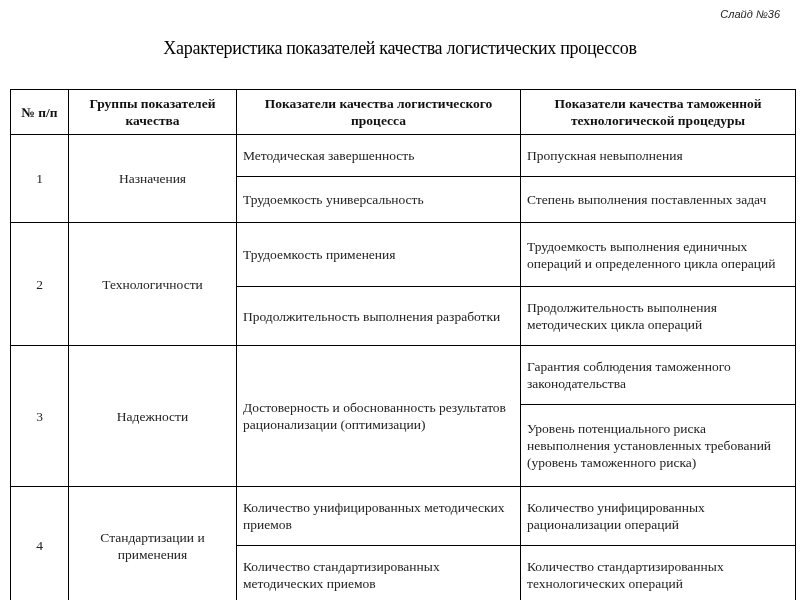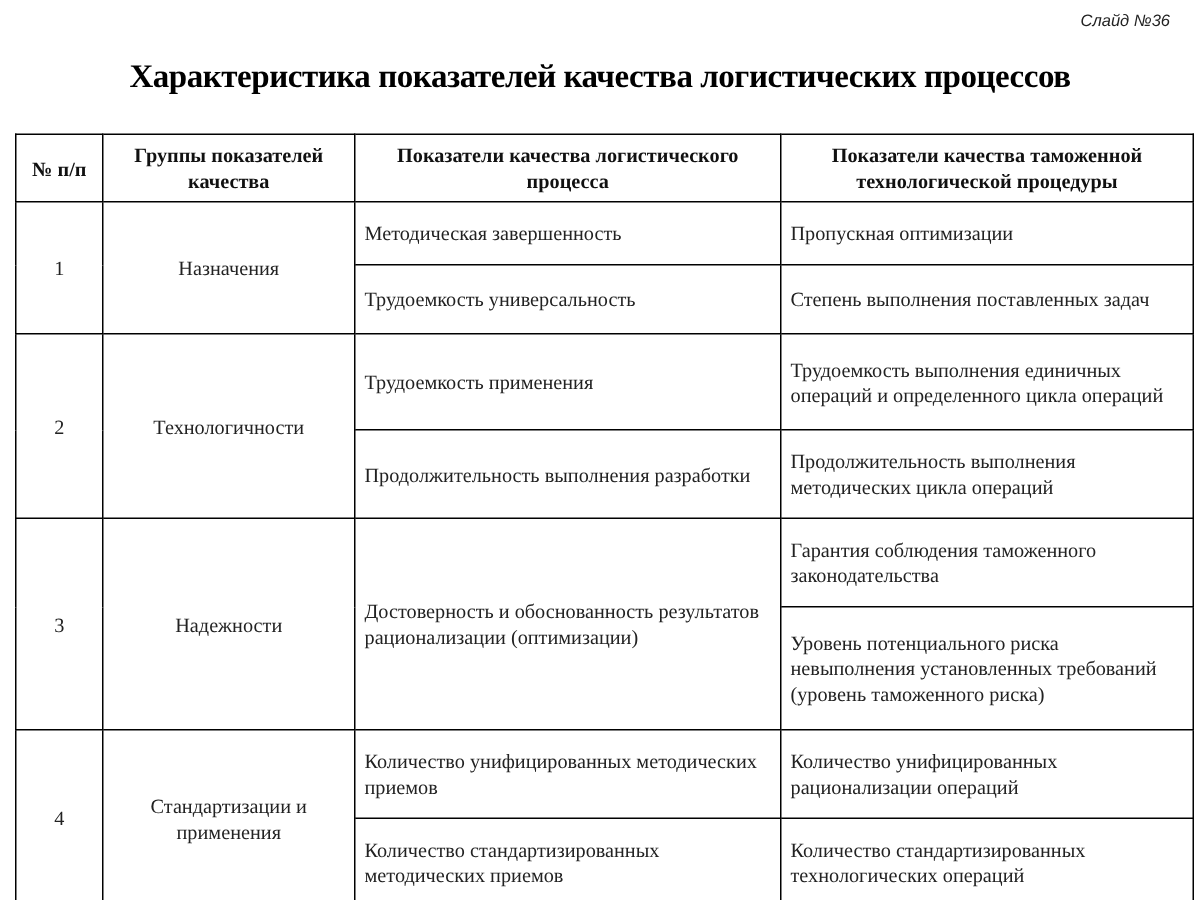"Характеристика показателей качества" .title { font-size: 22px -> 18px; font-weight: bold -> normal }
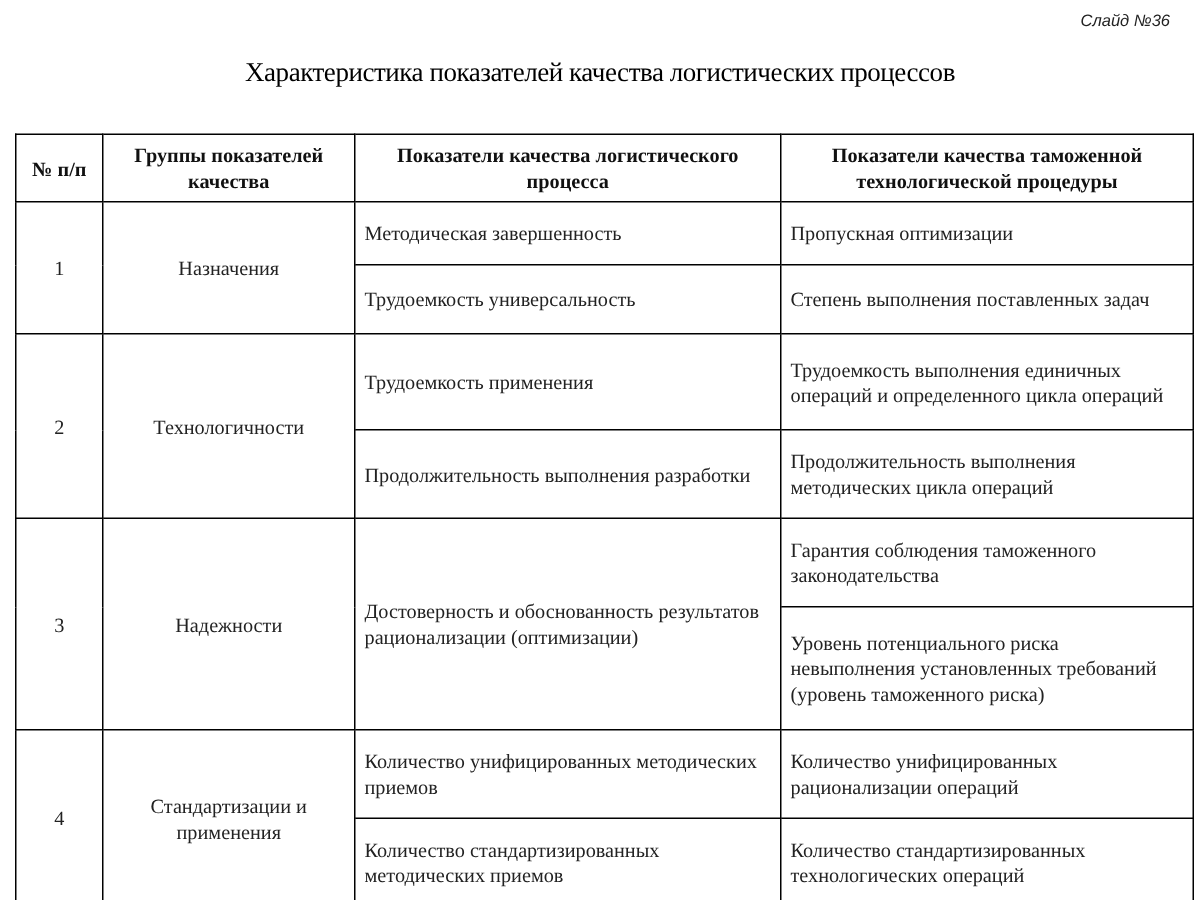"Пропускная оптимизации" td.l { text: оптимизации -> невыполнения }
